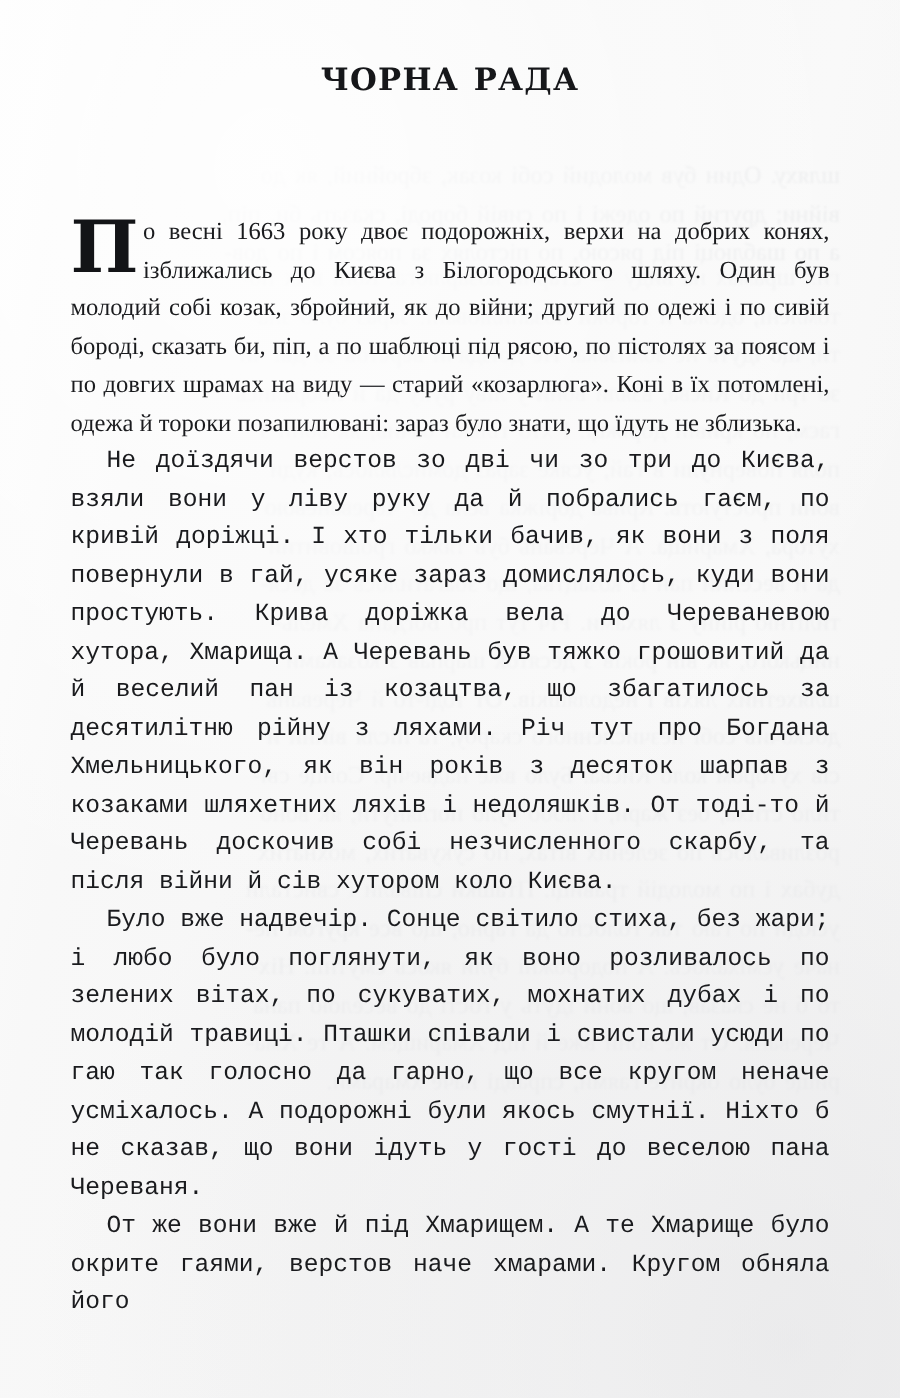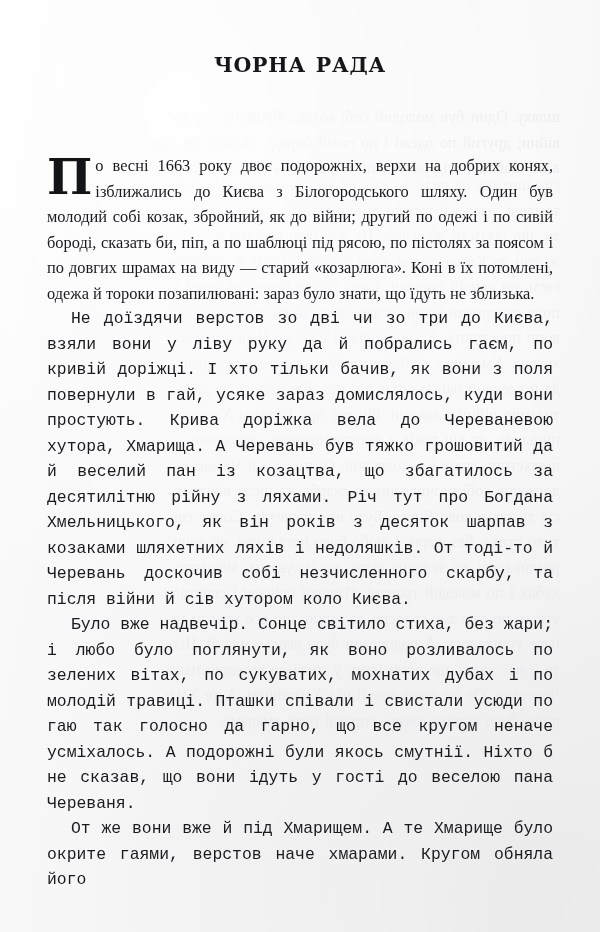"ЧОРНА РАДА" .chapter-title { margin: 12px -> 0 }
